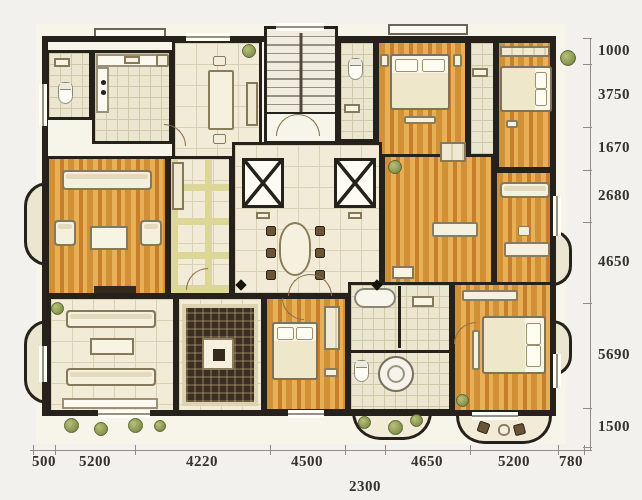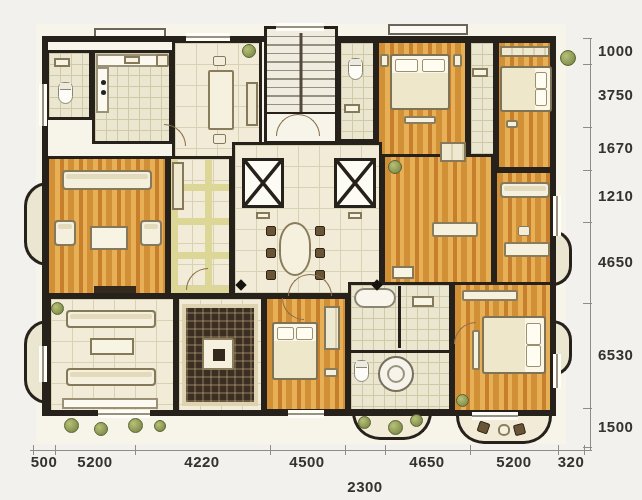"1000" .dim { font-family: Liberation Sans, sans-serif -> Liberation Serif, serif }
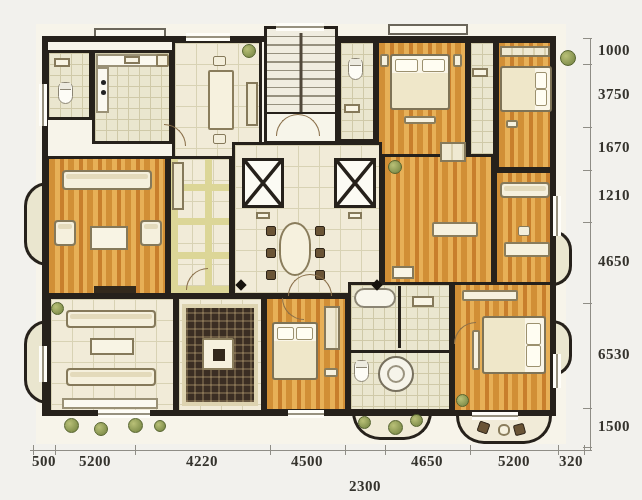"1210" div.dim { text: 1210 -> 2680 }
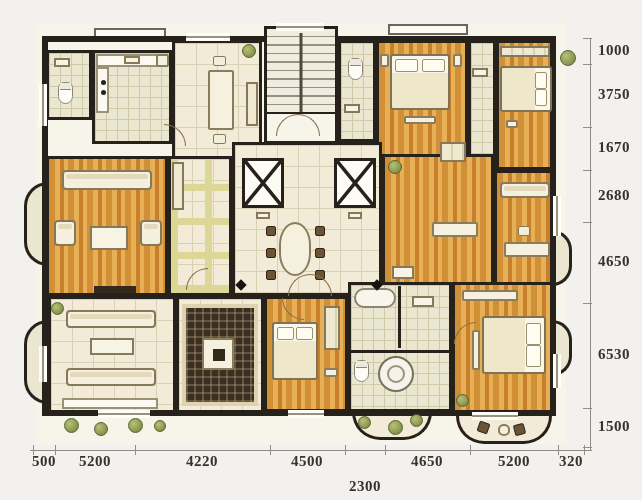"6530" div.dim { text: 6530 -> 5690 }
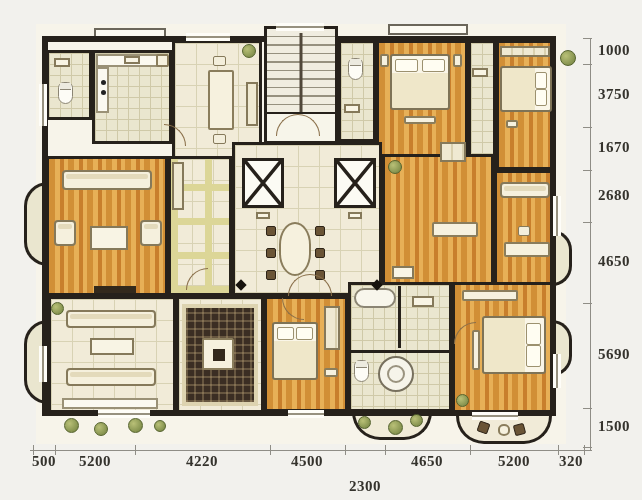"320" div.dim { text: 320 -> 780 }
